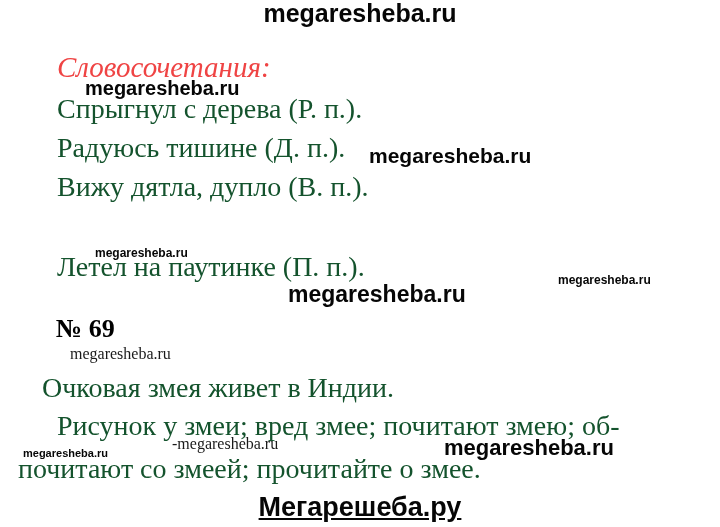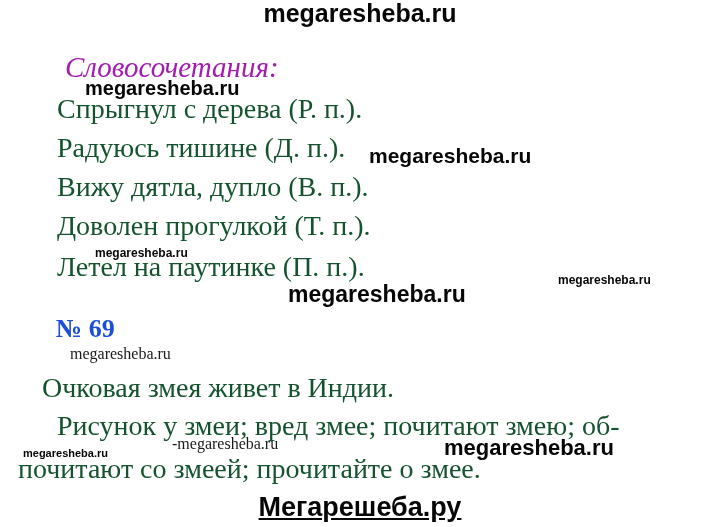"Словосочетания:" .heading-italic { color: #a21caf -> #ef4444; margin-left: 8px -> none }
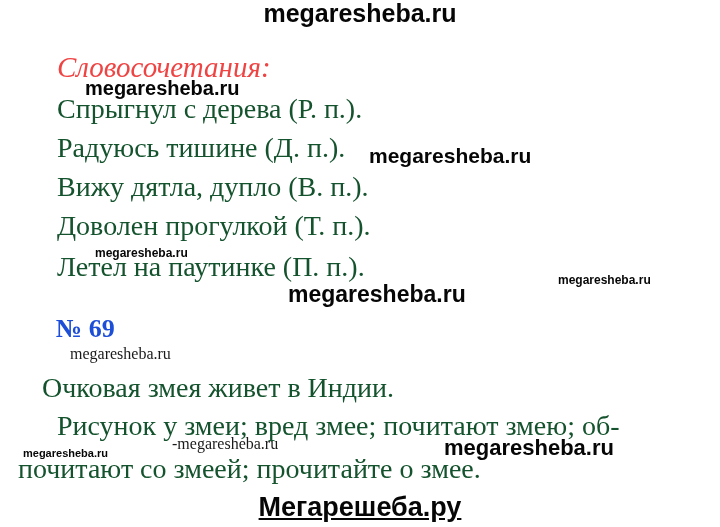"Доволен прогулкой (Т. п.)." div.txt { html: <div>Доволен прогулкой (Т. п.).</div> -> none }
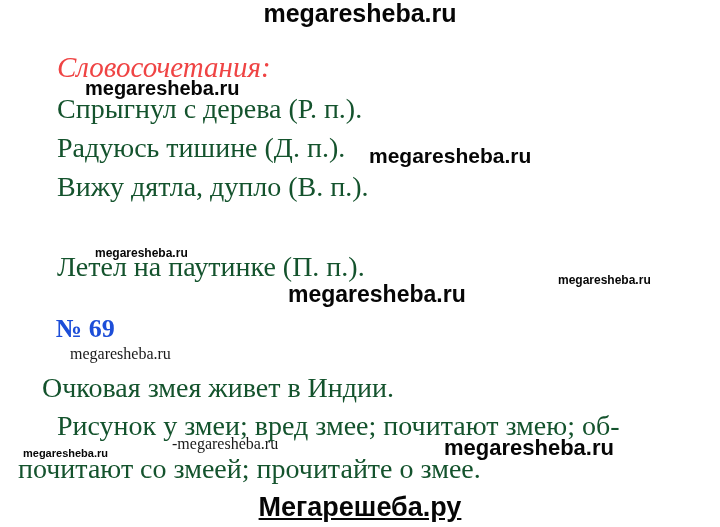"№ 69" .exercise-num { color: #1d4ed8 -> #000000 }
